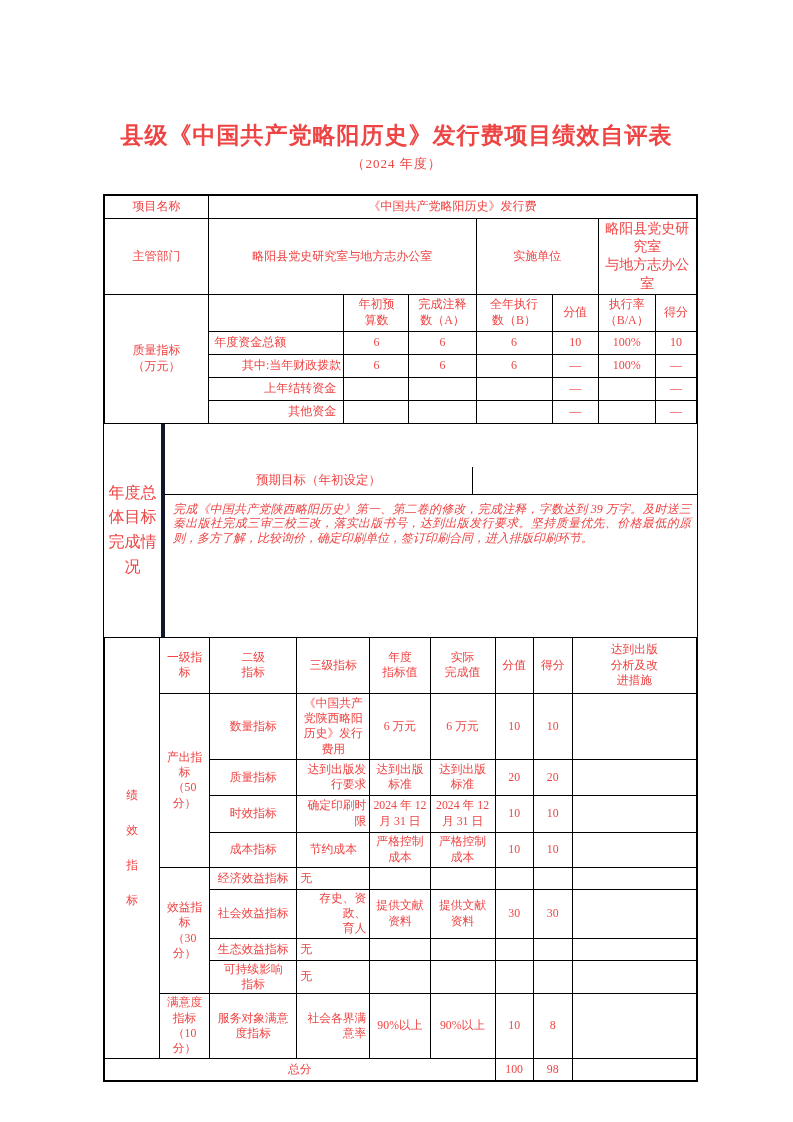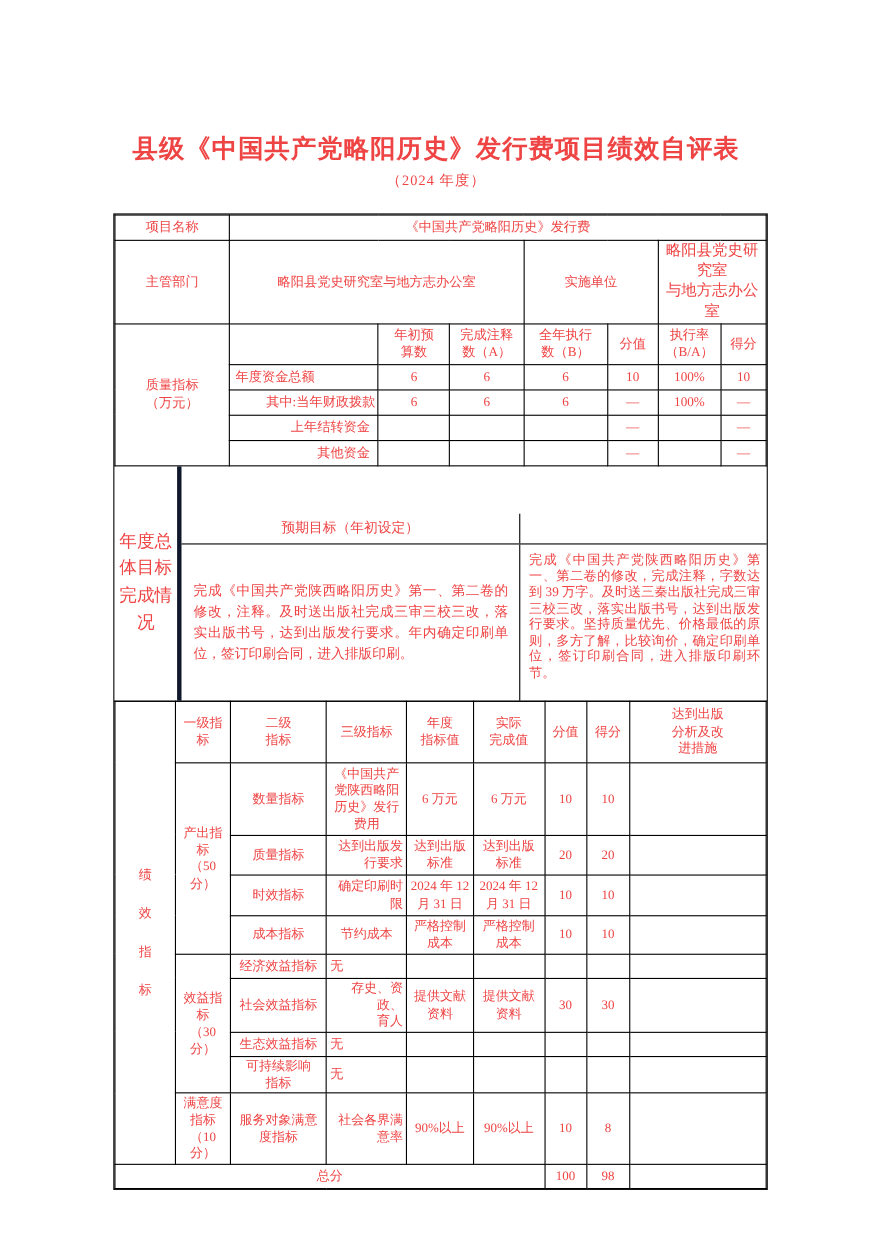"完成《中国共产党陕西略阳历史》第一、第二卷的修改，完成注释，字数达到 39" .mb2 { font-style: none -> italic }
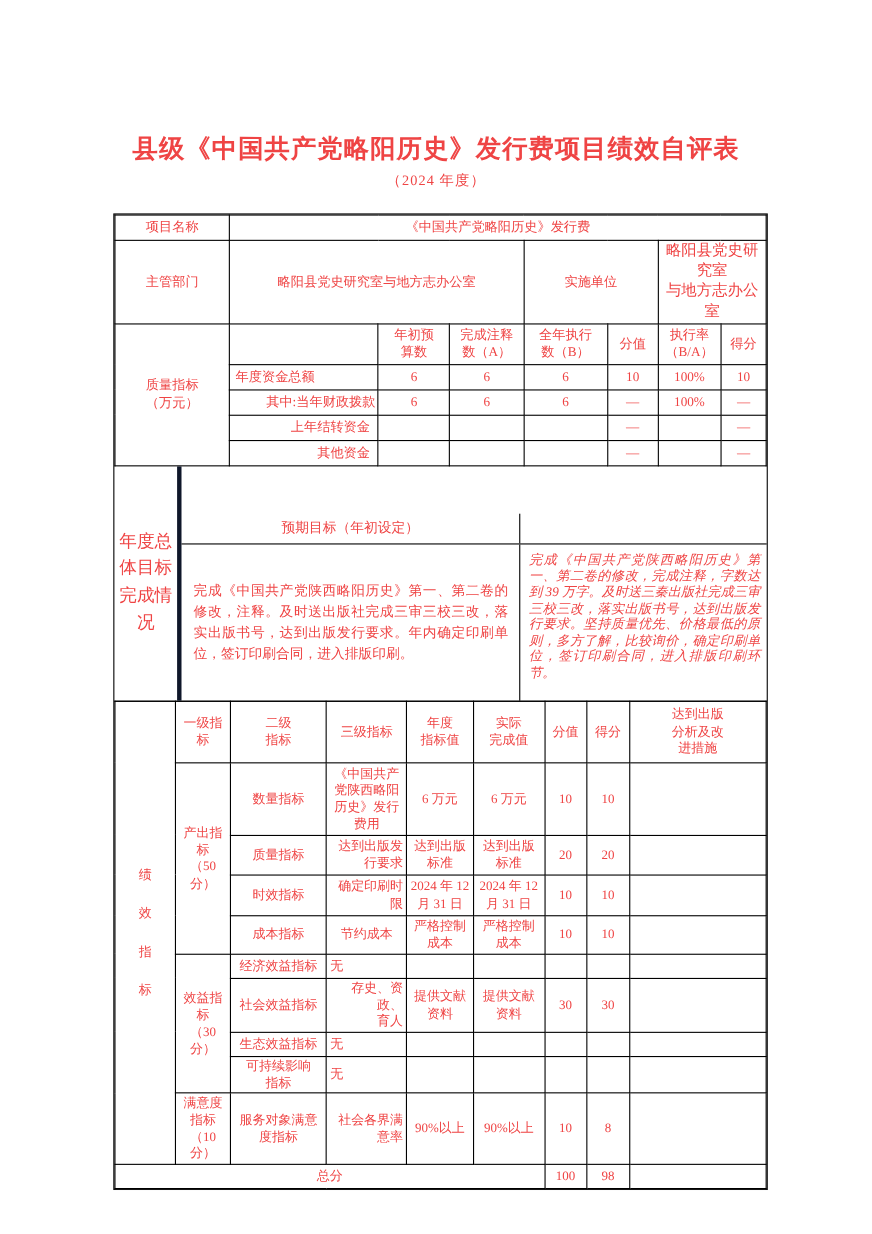"完成《中国共产党陕西略阳历史》第一、第二卷的修改，注释。及时送出版社完成三审三校" div.mb1 { html: <div> <span>完成《中国共产党陕西略阳历史》第一、第二卷的修改，注释。及时送出版社完成三审三校三改，落实出版书号，达到出版发行要求。年内确定印刷单位，签订印刷合同，进入排版印刷。</span> </div> -> none }
